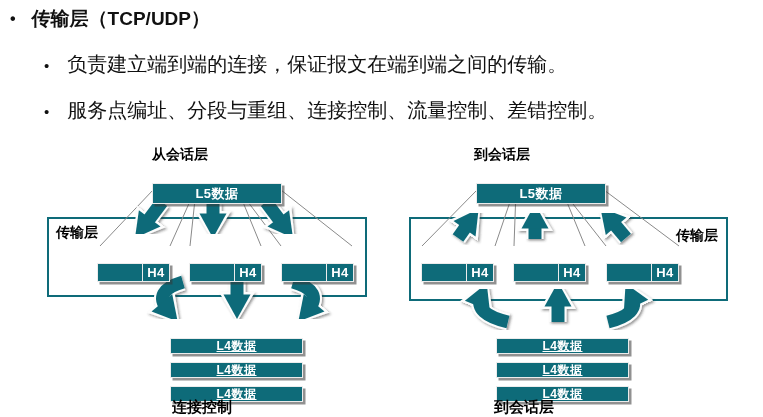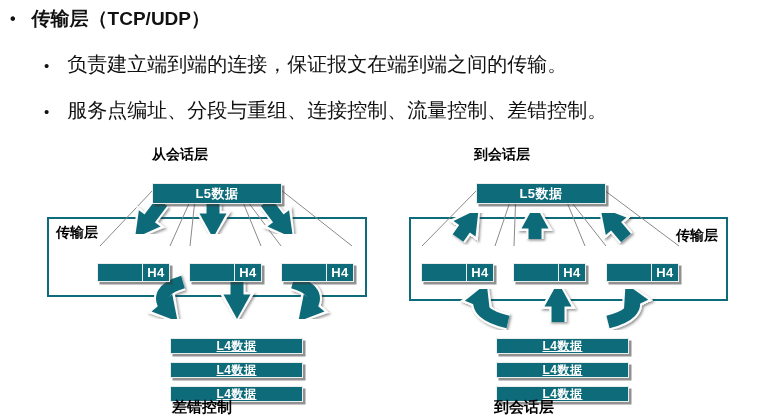"差错控制" div.lbl { text: 差错 -> 连接 }
